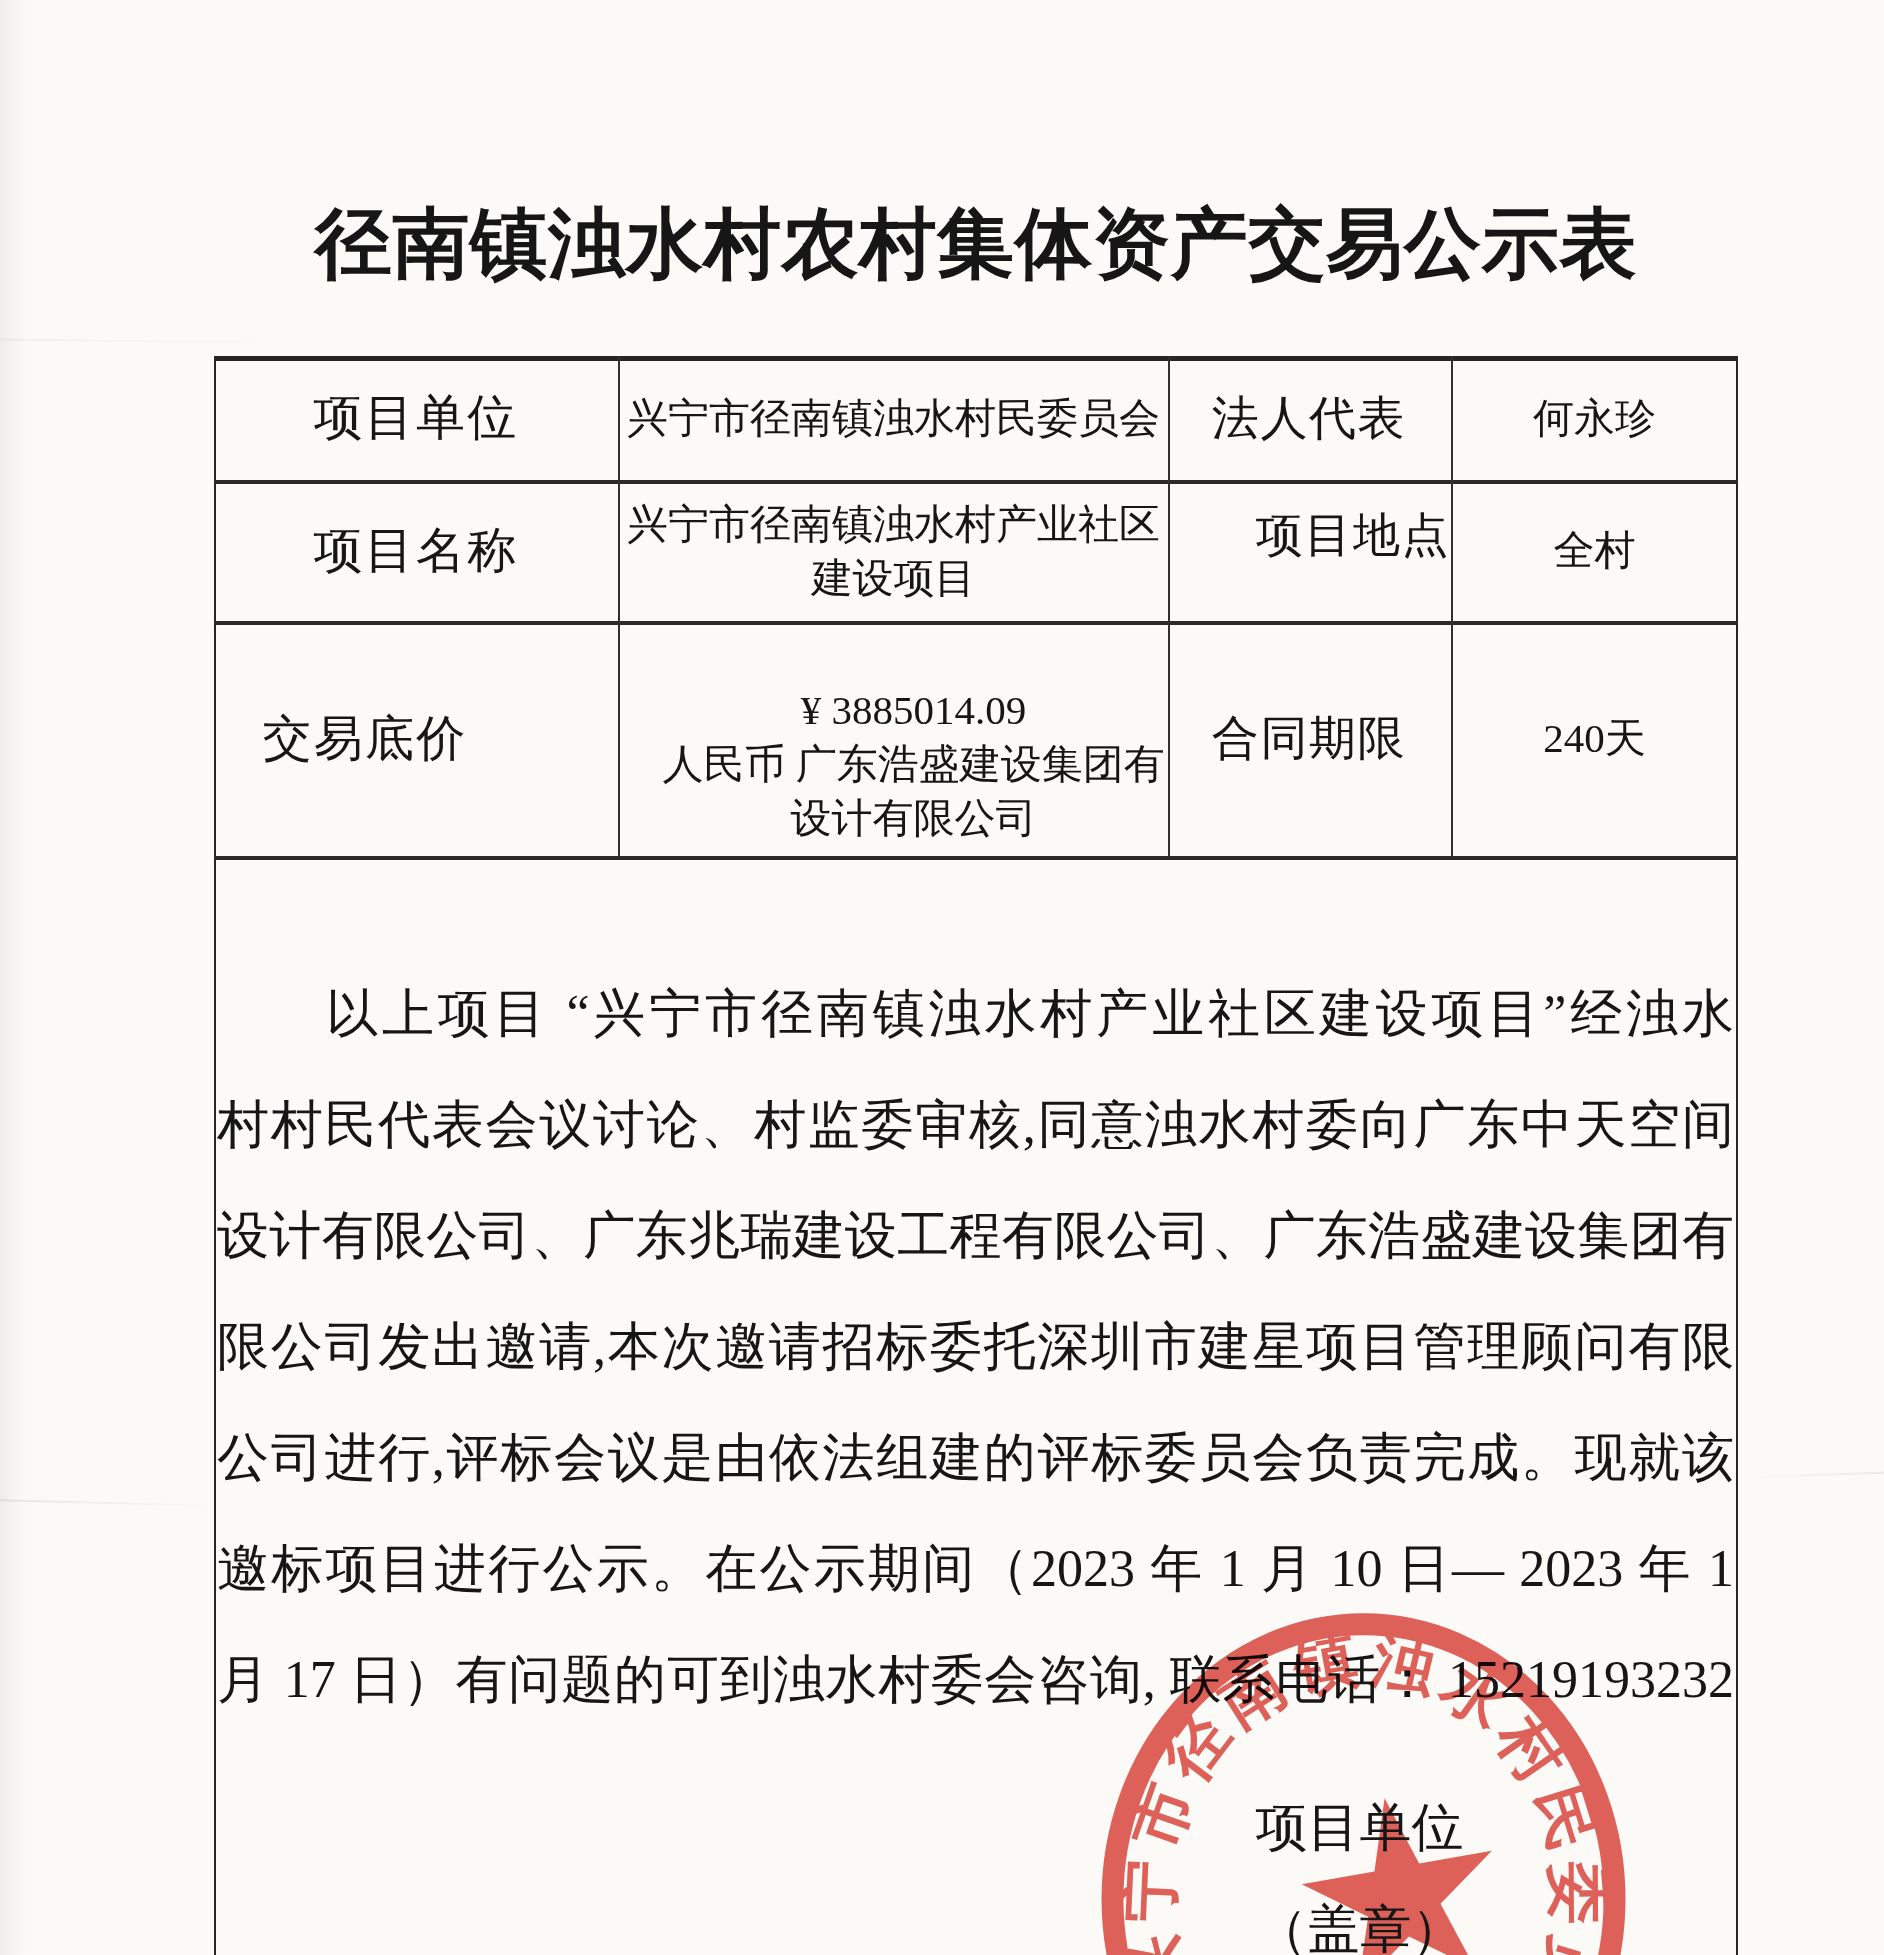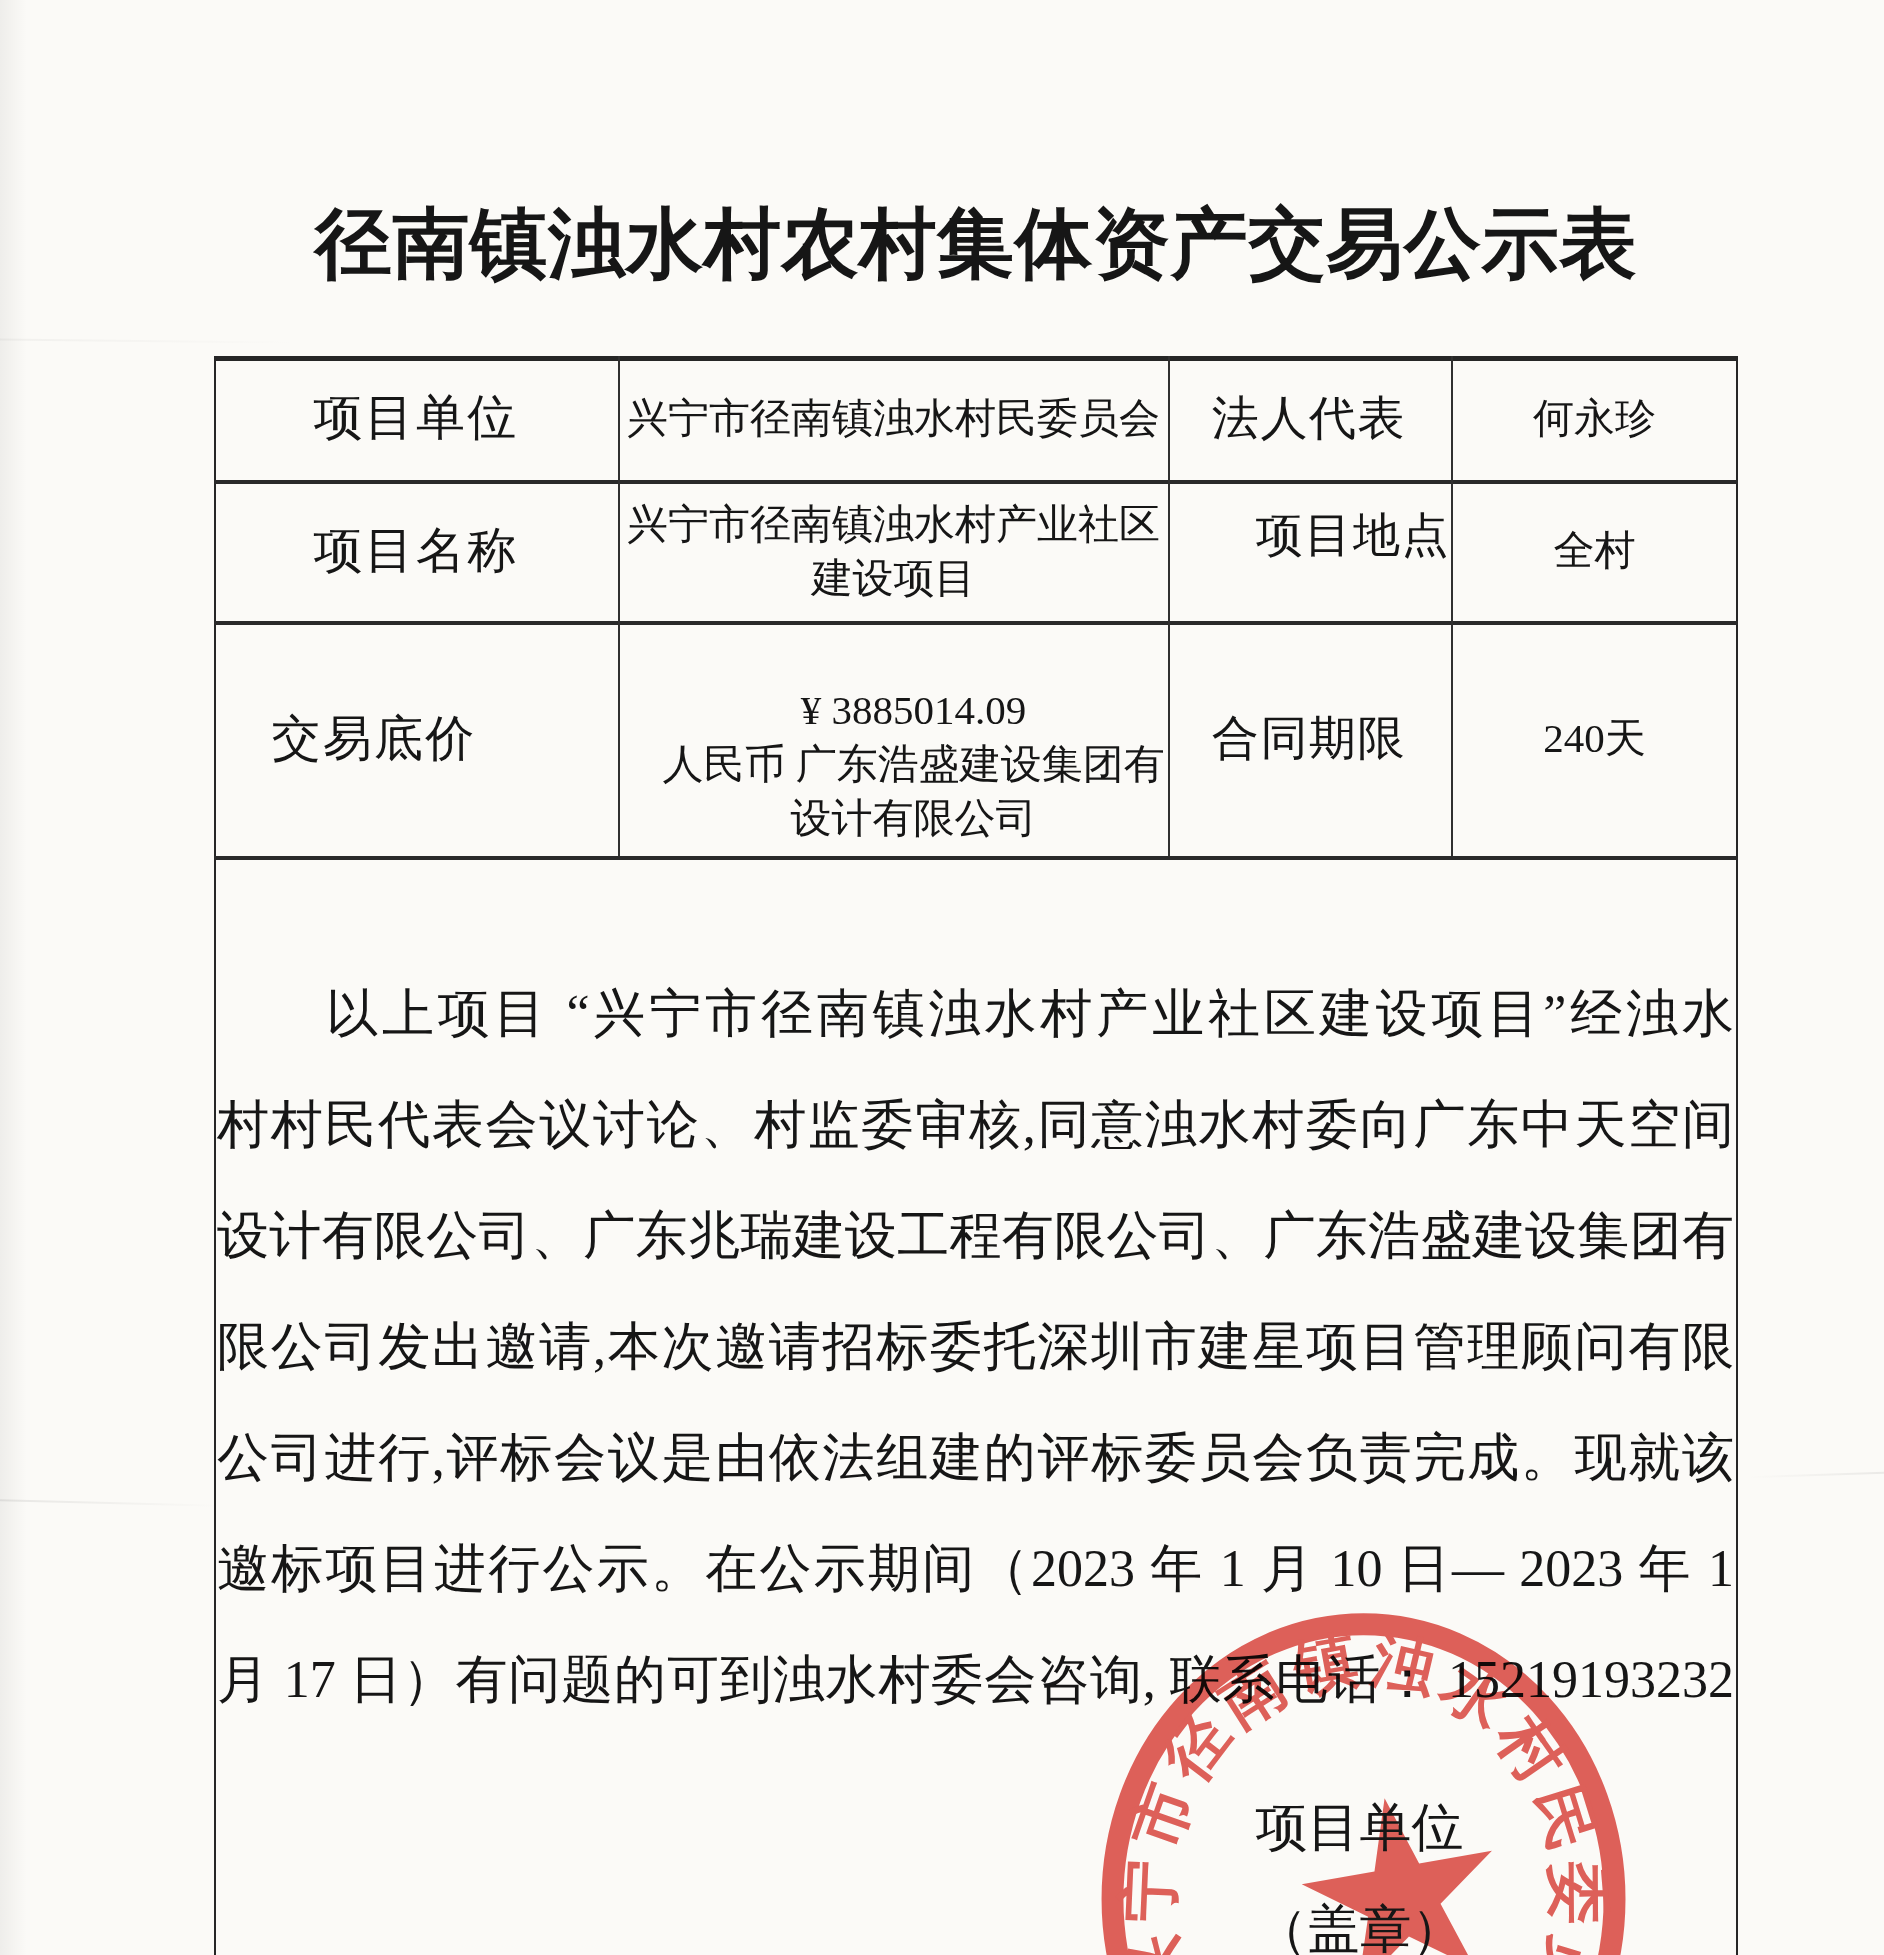"交易底价" div.cell { left: 214px -> 205px }
